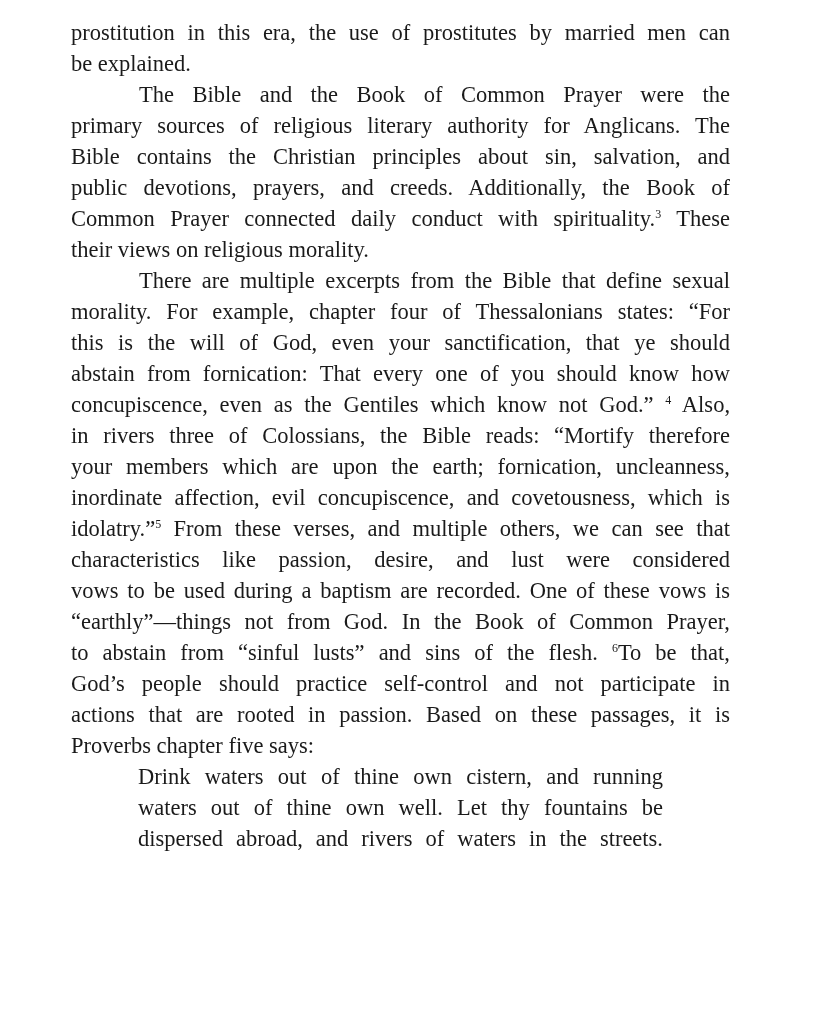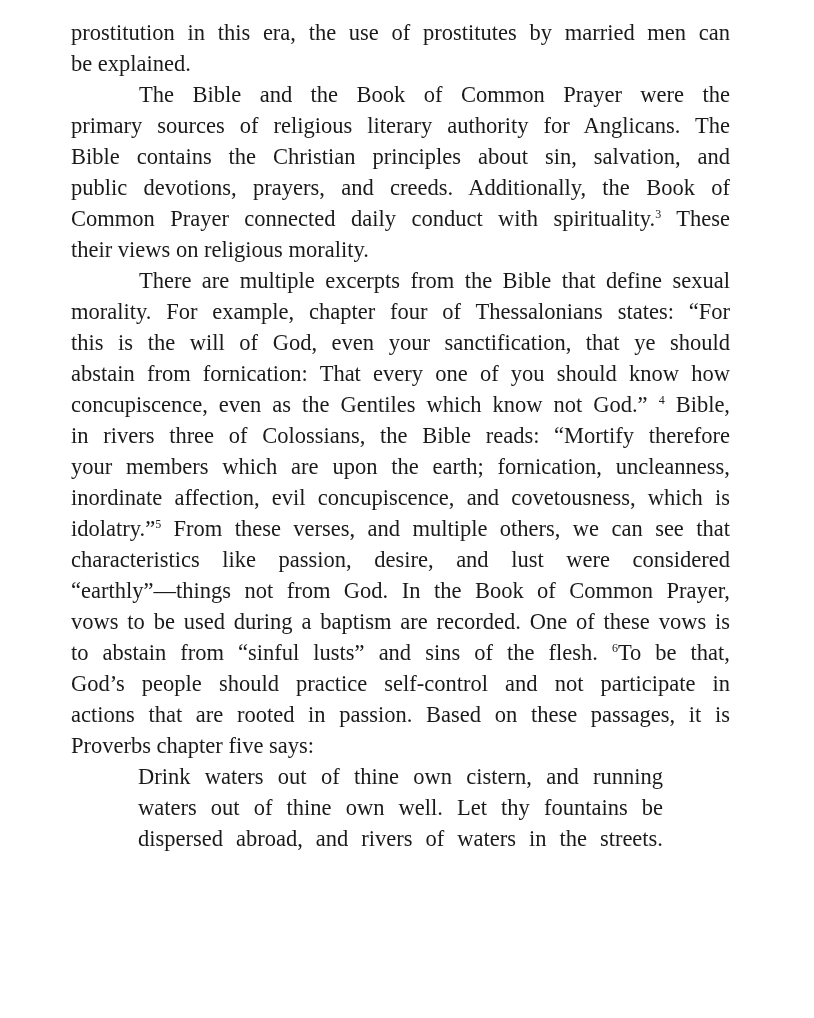"Bible," span { text: Bible -> Also }
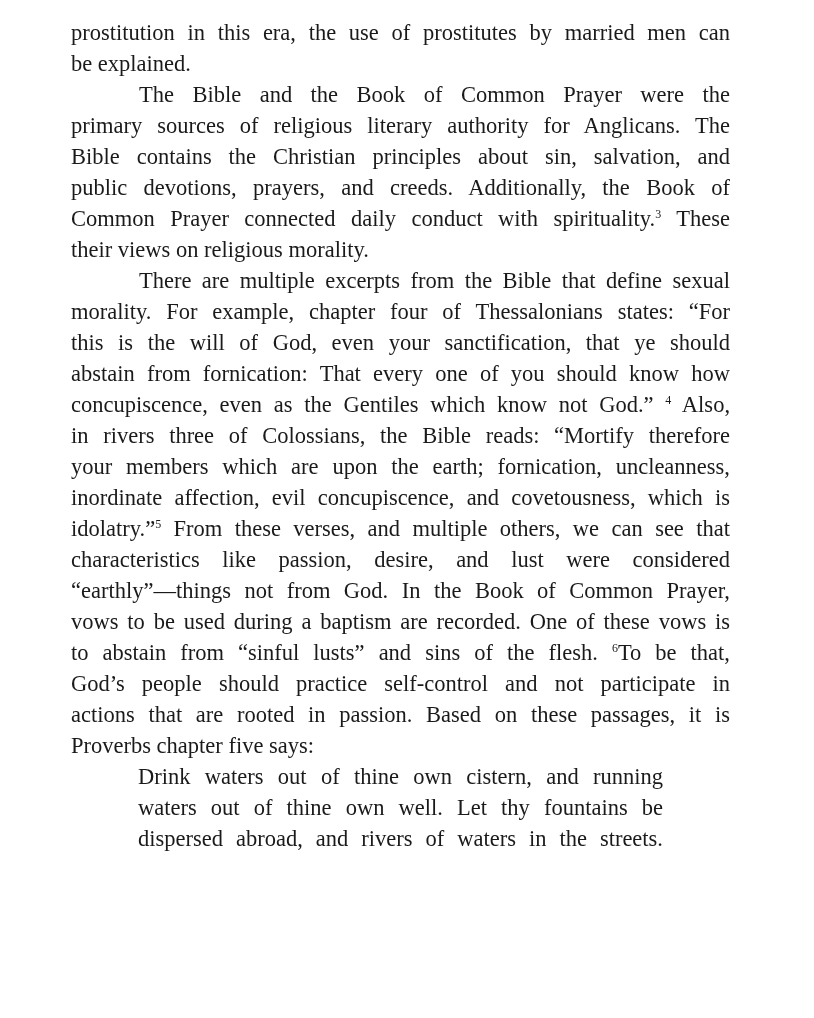"“earthly”—things not from God. In" span.line { order: before "vows to be used during" -> after "vows to be used during" }
